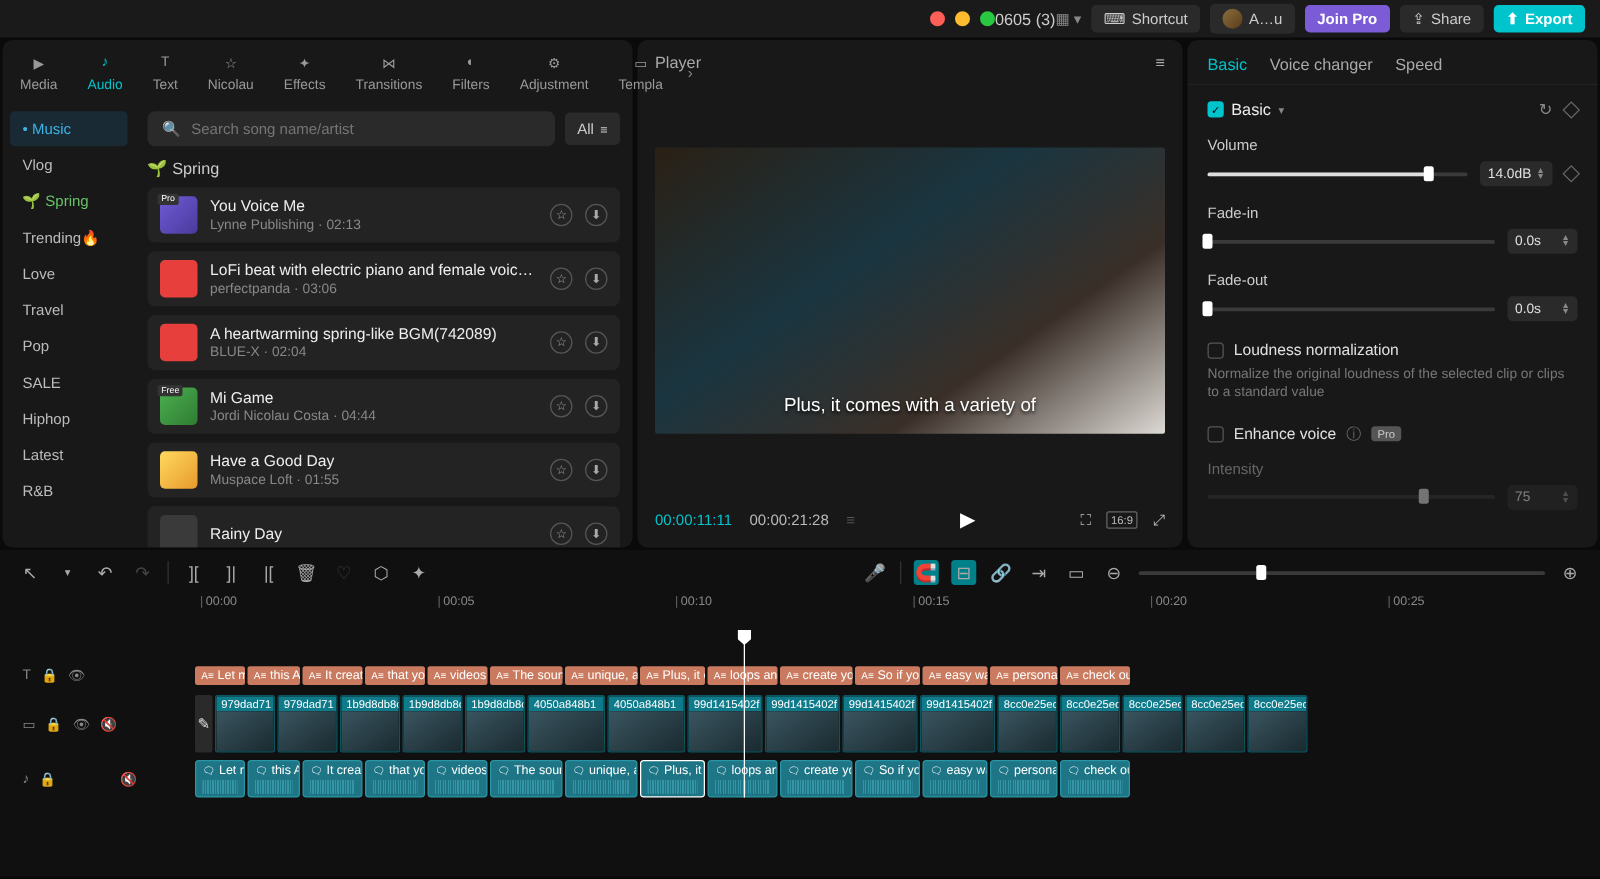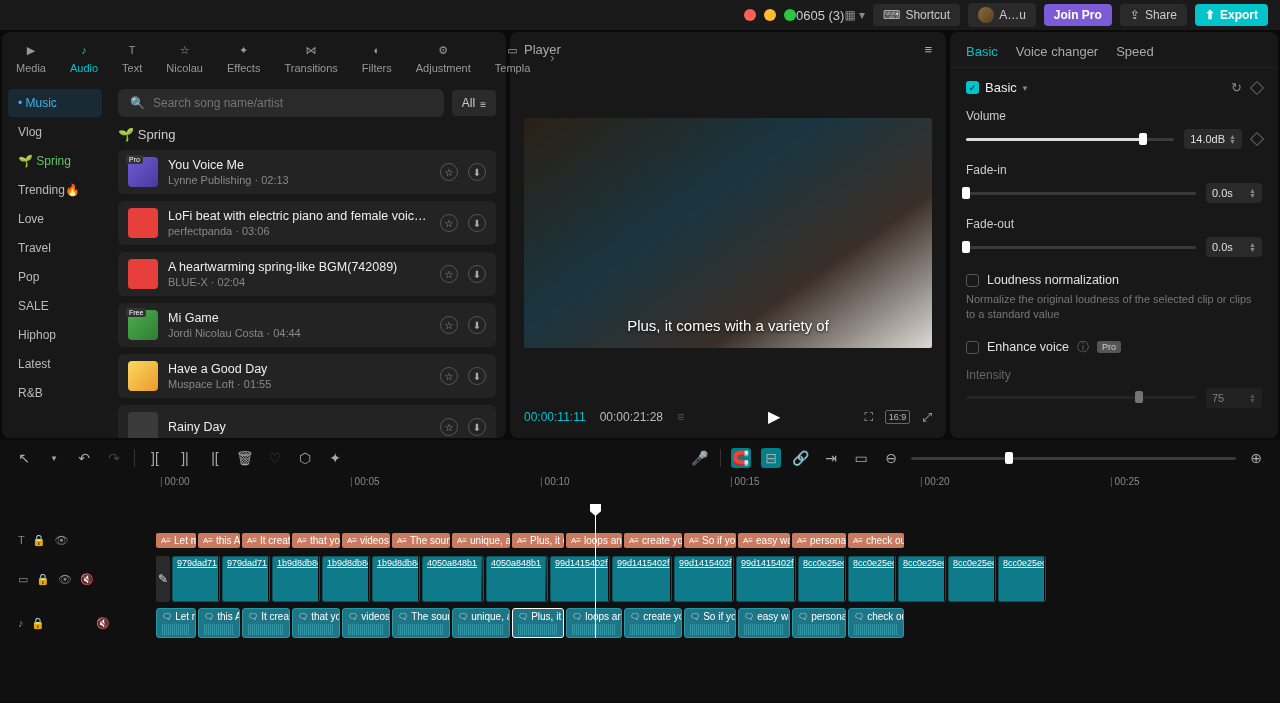"979dad71" .video-clip { flex-direction: row -> column; text-decoration: underline -> none }
